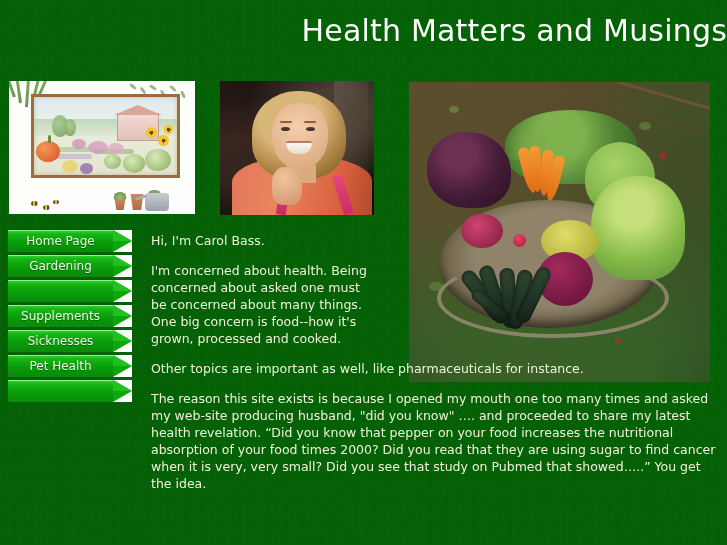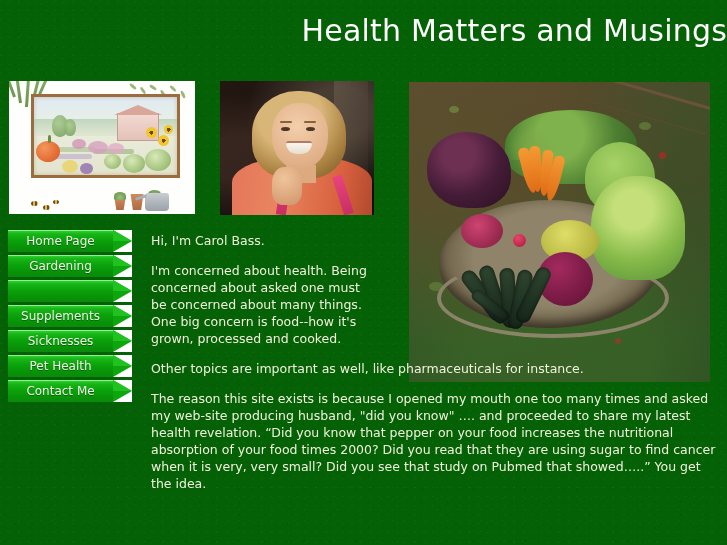"Contact Me" div.label { html: <div>Contact Me</div> -> none }
